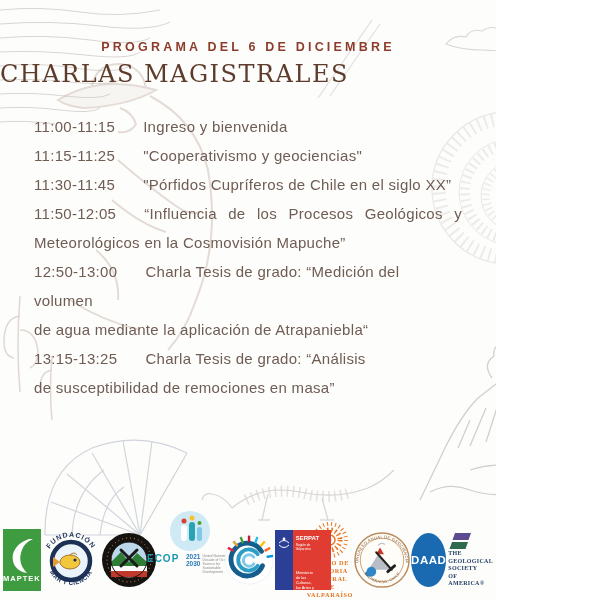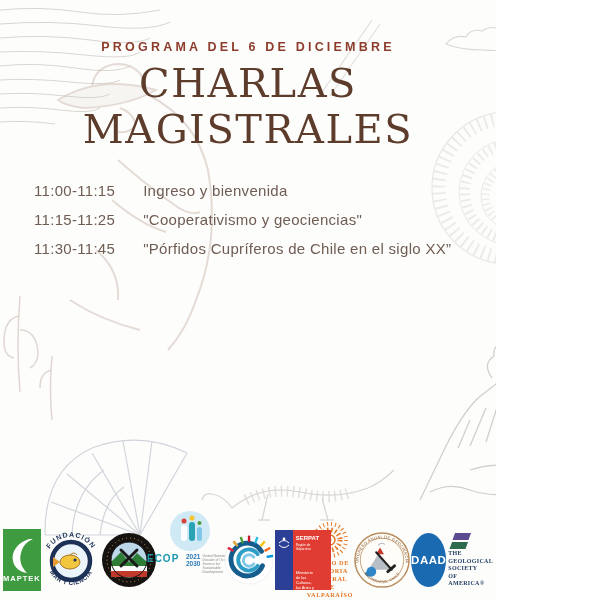"CHARLAS MAGISTRALES" .title { font-size: 40px -> 24px; text-align: center -> left }
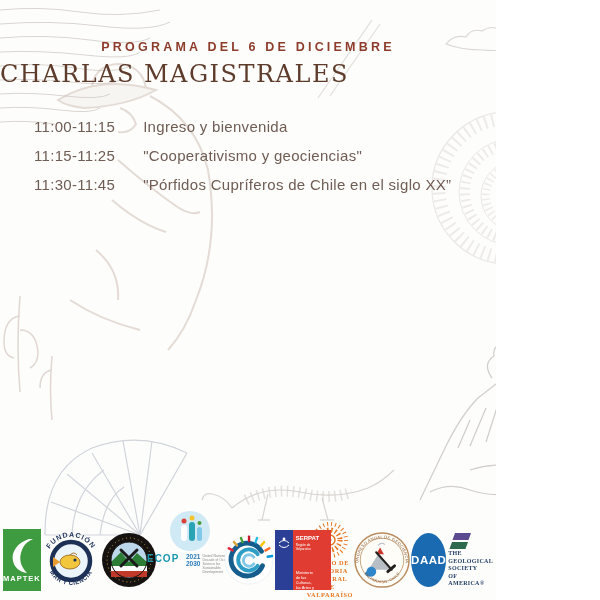"11:50-12:05 “Influencia de los Procesos" p.row { html: none -> <p><span>11:50-12:05</span><span>“Influencia de los Procesos Geológicos y Meteorológicos en la Cosmovisión Mapuche”</span></p> }
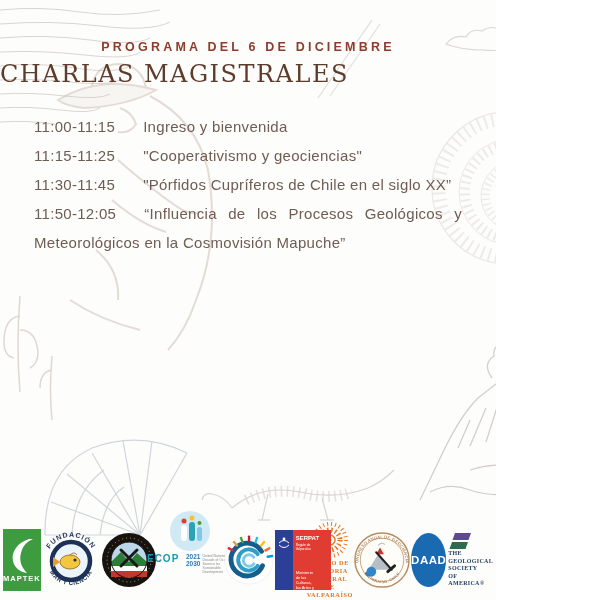"12:50-13:00 Charla Tesis de grado:" p.row { html: none -> <p><span>12:50-13:00</span><span>Charla Tesis de grado: “Medición del volumen de agua mediante la aplicación de Atrapaniebla“</span></p> }
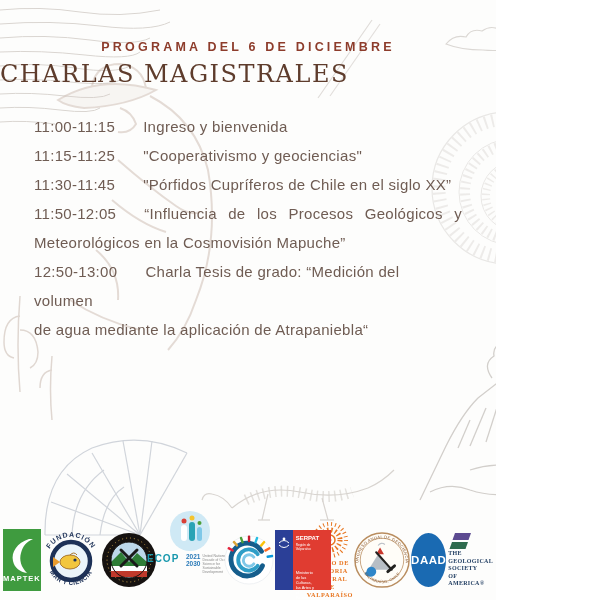"13:15-13:25 Charla Tesis de grado:" p.row { html: none -> <p><span>13:15-13:25</span><span>Charla Tesis de grado: “Análisis de susceptibilidad de remociones en masa”</span></p> }
